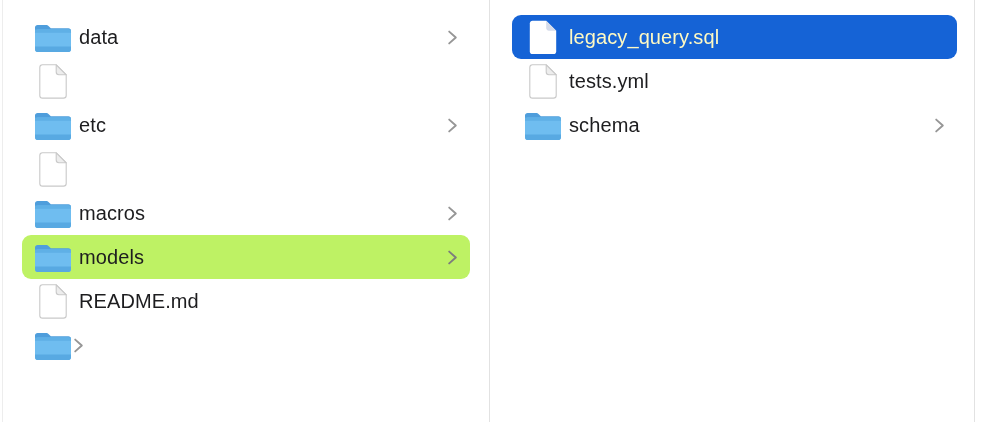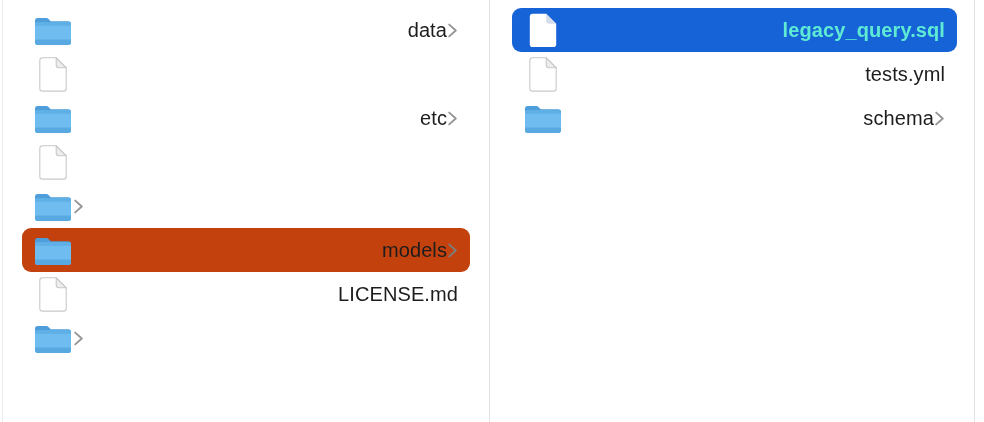"data" .col { padding-top: 8px -> 15px; text-align: right -> none }
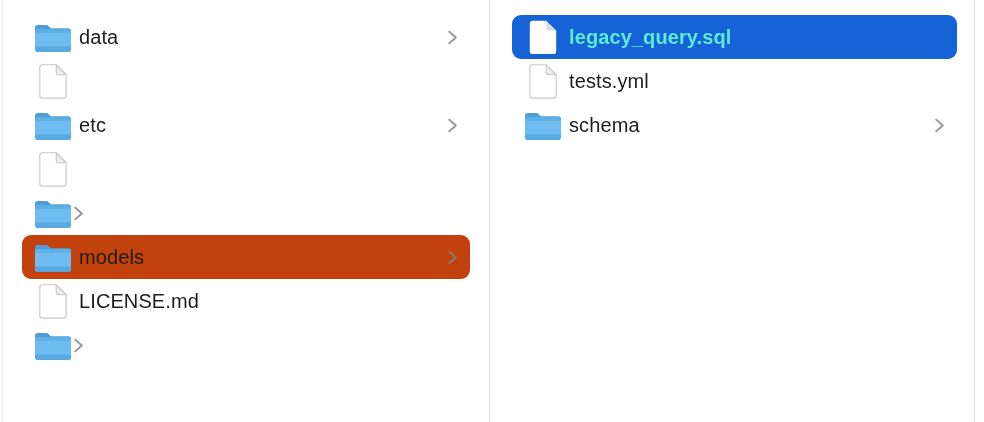"legacy_query.sql" .row.sel-active { color: #5eead4 -> #fef9c3; font-weight: bold -> none }
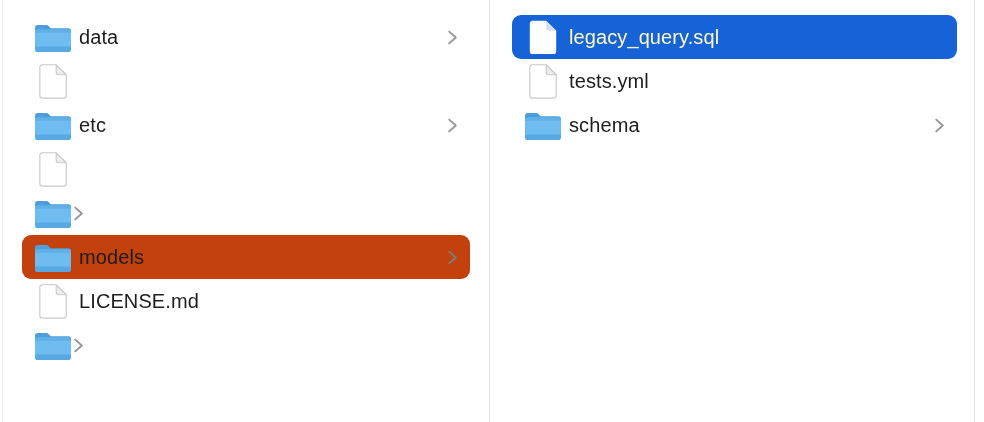"macros" span.label { html: none -> <span>macros</span> }
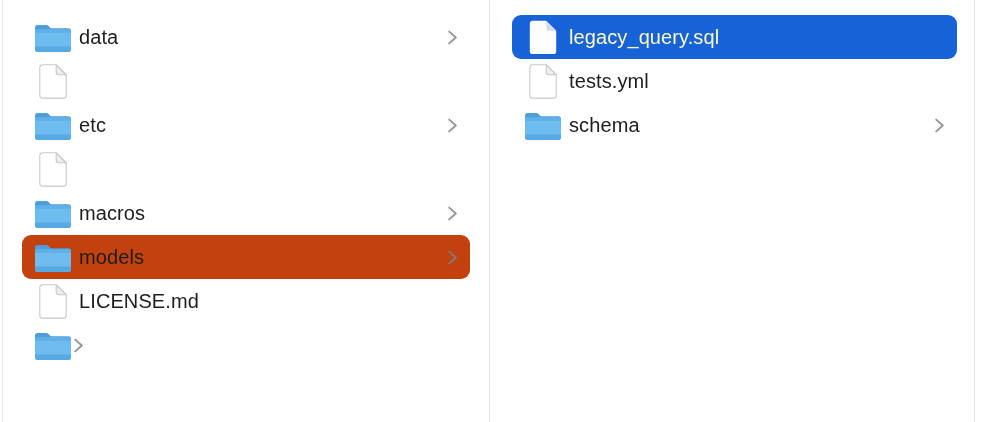"models" .row.sel-inactive { background: #c2410c -> #bef264 }
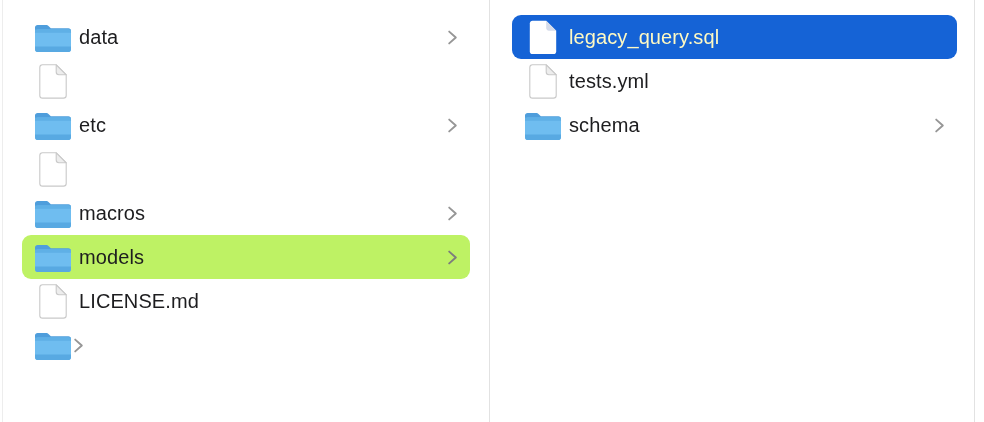"LICENSE.md" span.label { text: LICENSE.md -> README.md }
